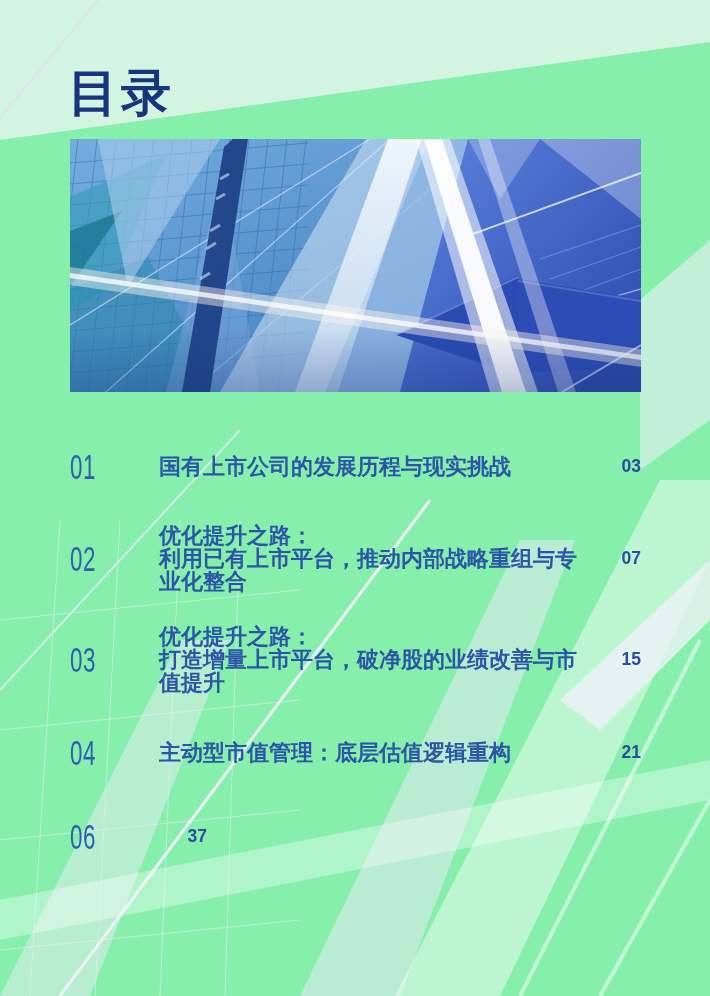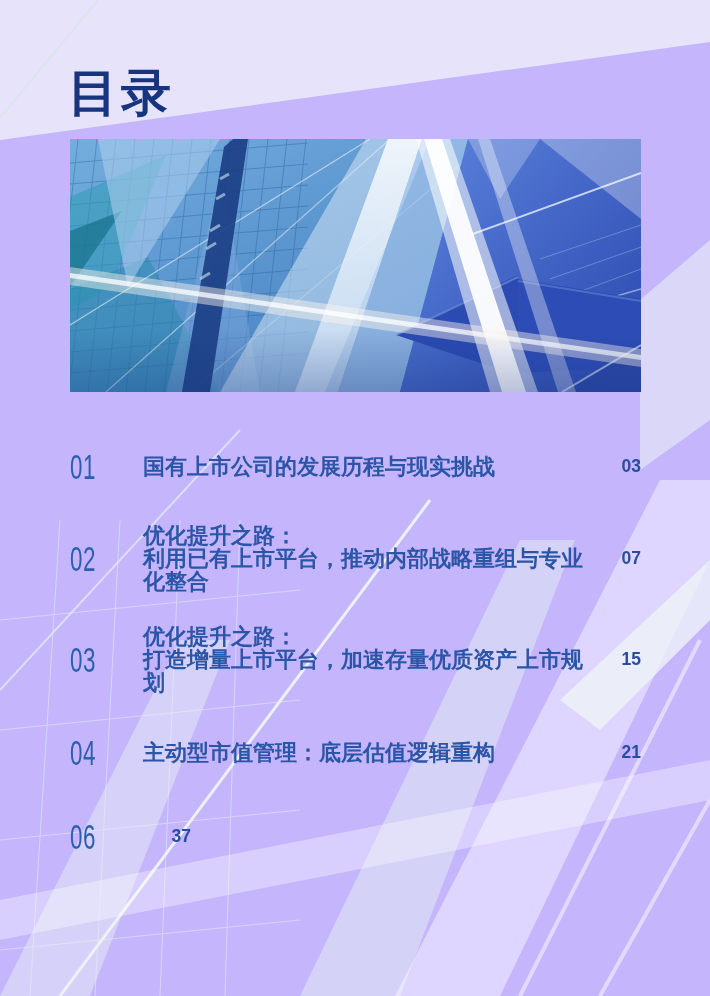"目录" .page { background: #c4b5fd -> #86efac }
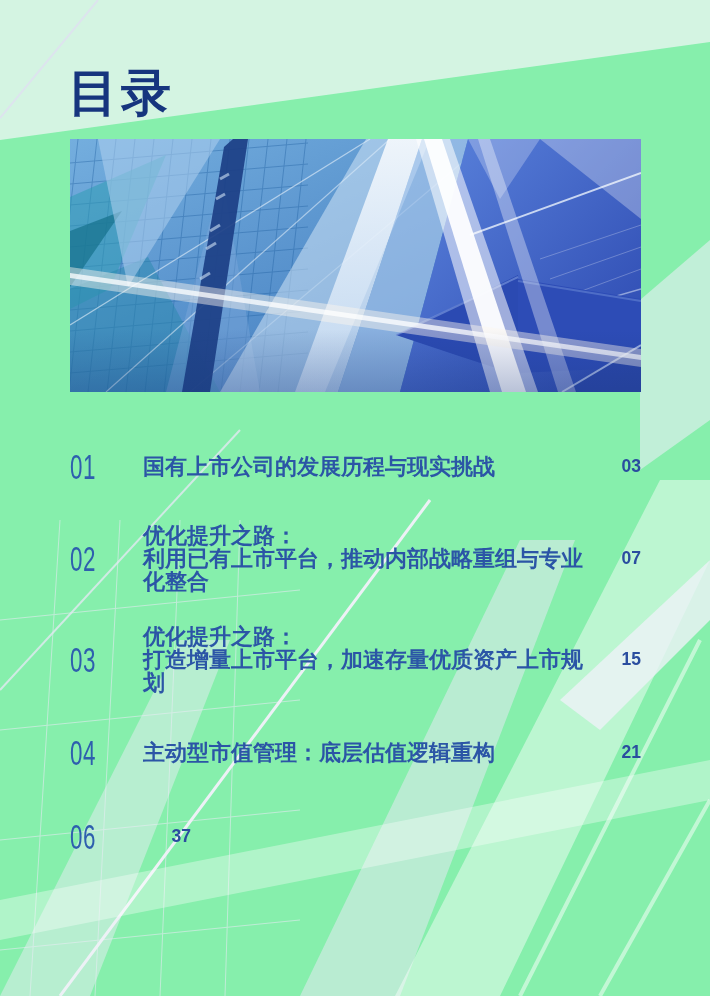"01" .row { gap: none -> 16px }
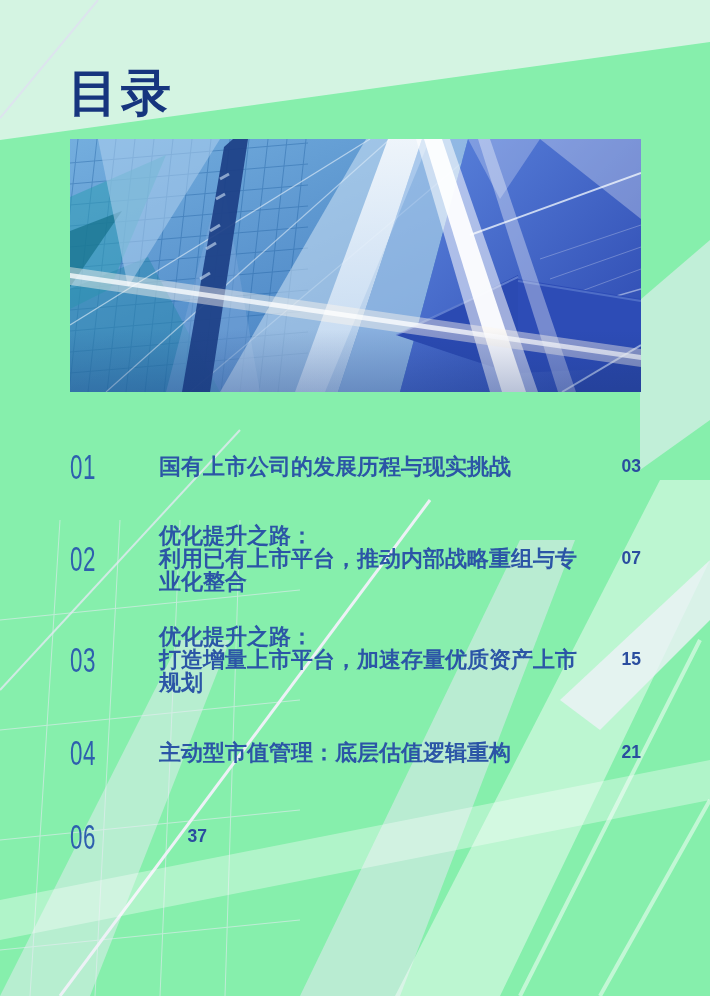"打造增量上市平台，加速存量优质资产上市规划" div { text: 加速存量优质资产上市规划 -> 破净股的业绩改善与市值提升 }
